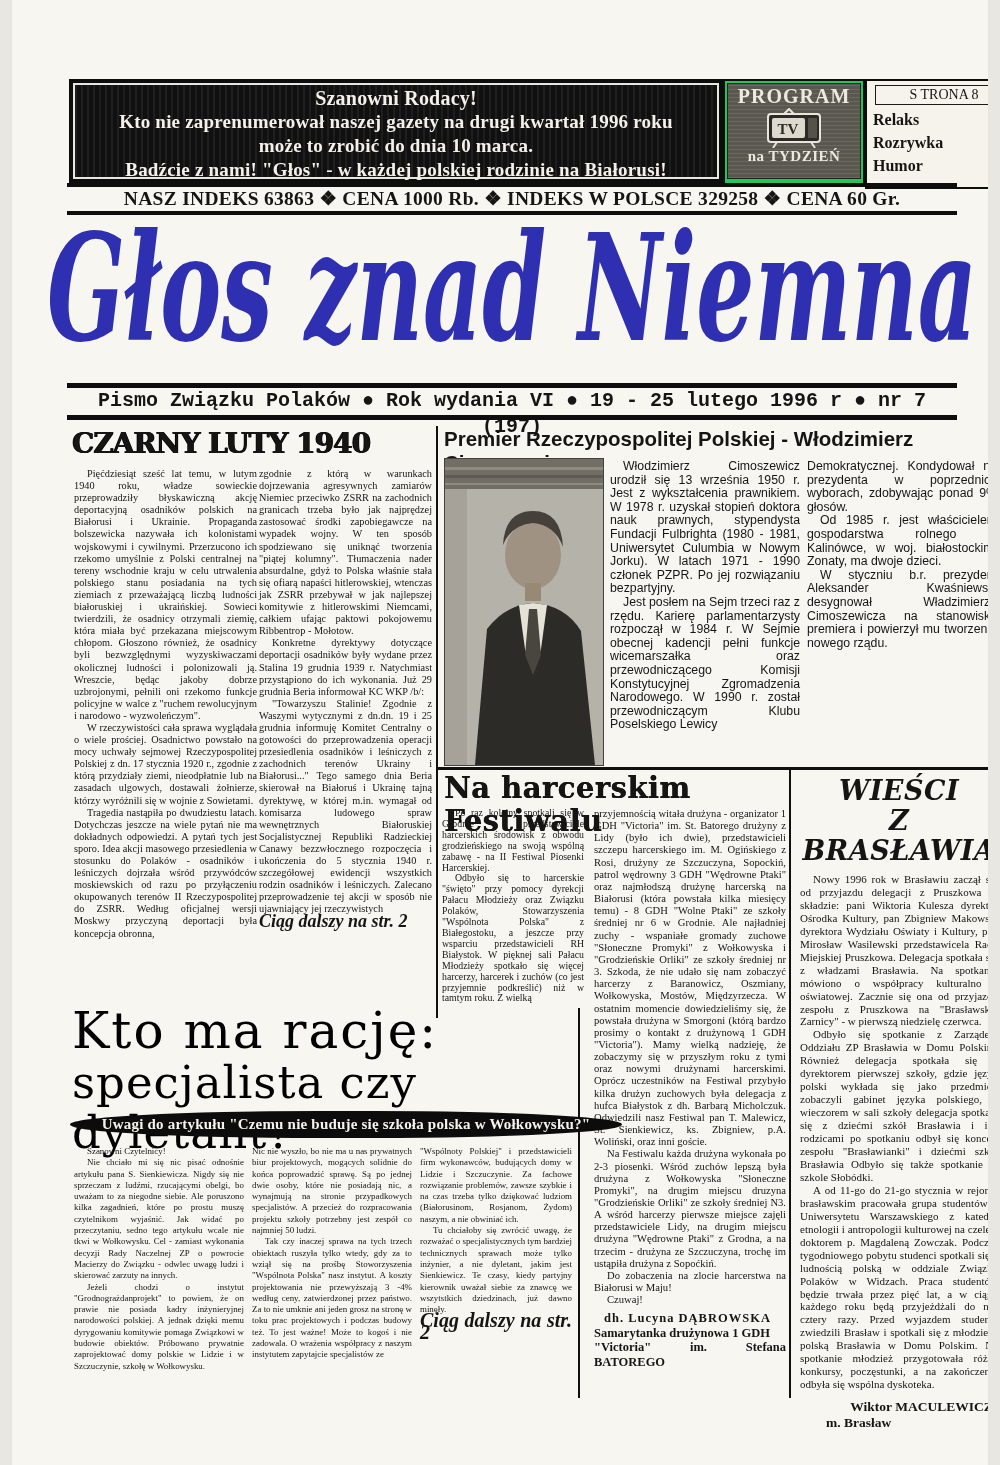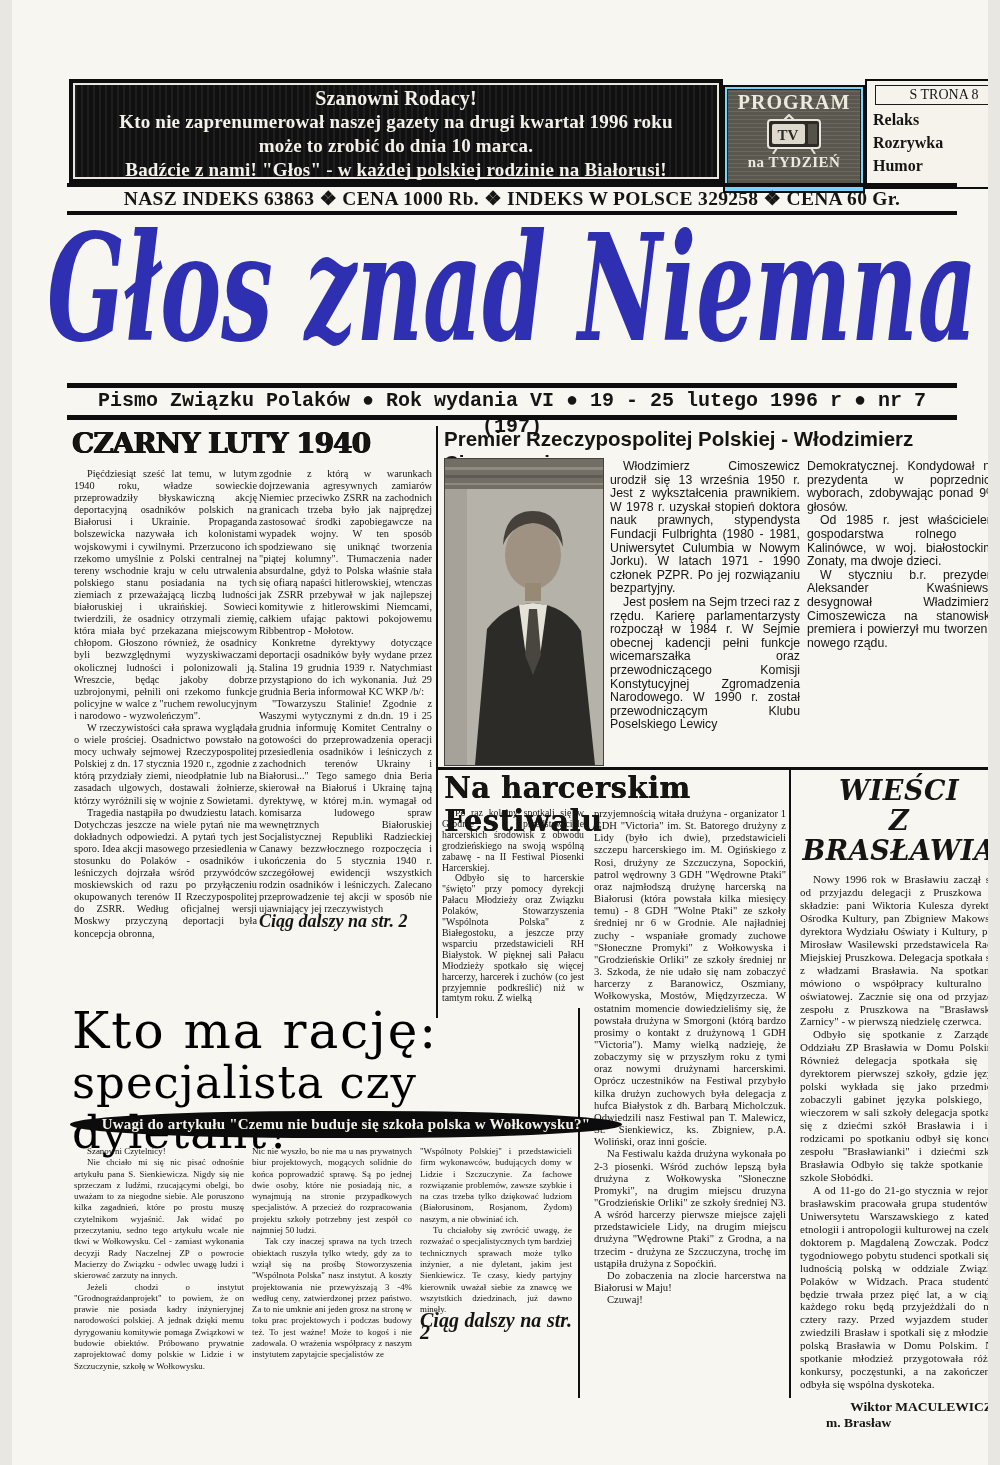"PROGRAM" .tvbox { background: #7dd3fc -> #22c55e; top: 85px -> 79px }
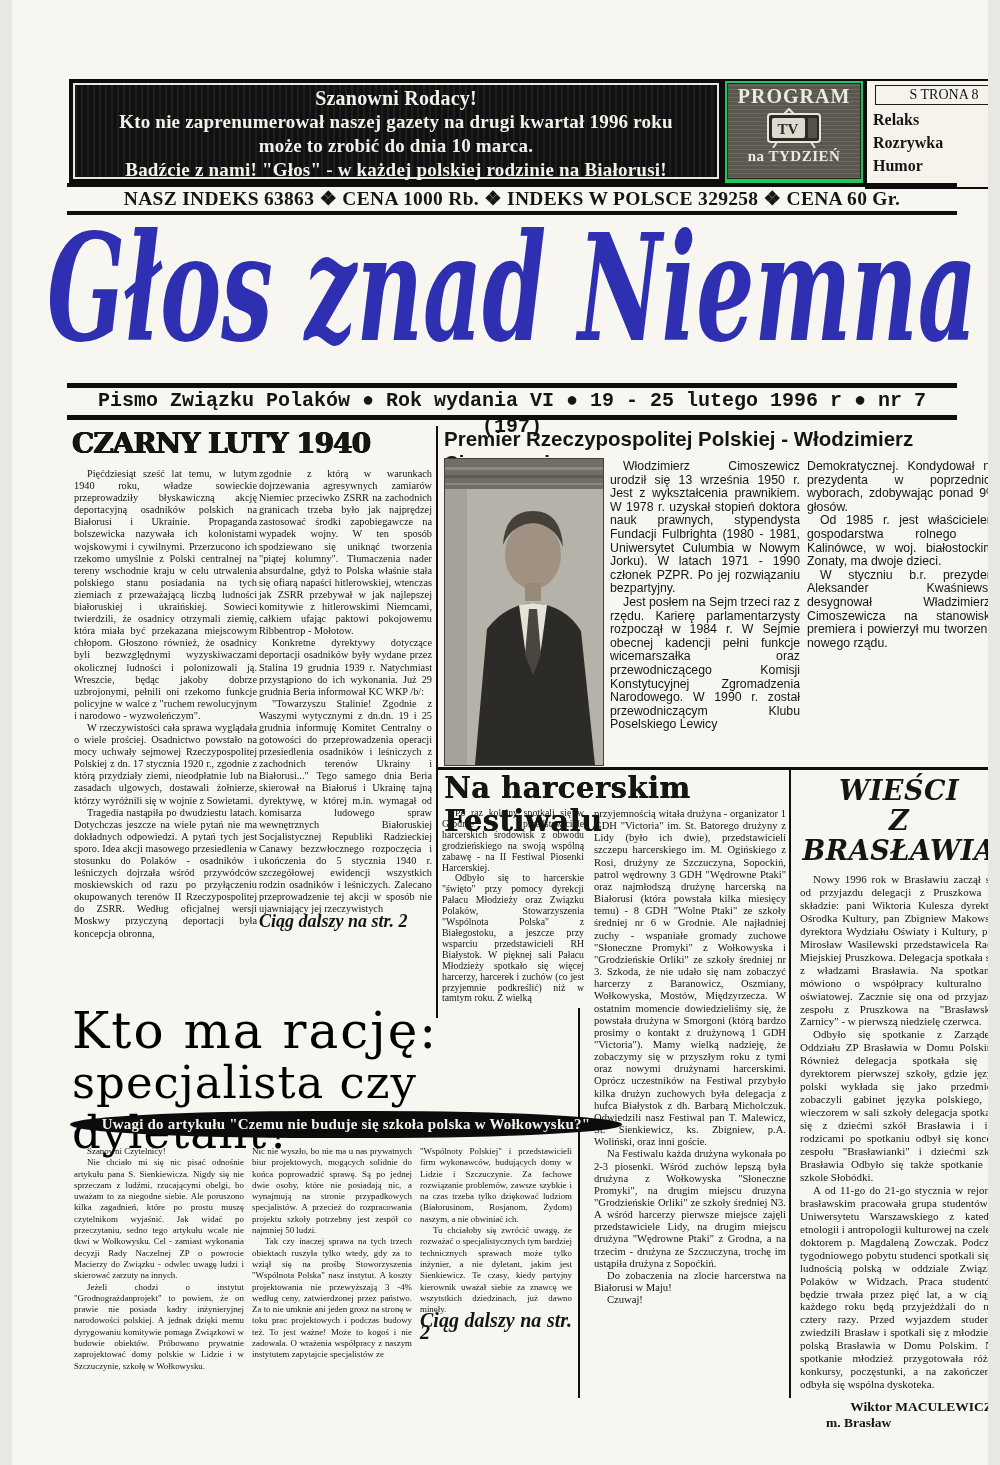"dh. Lucyna DĄBROWSKA" div.fest-byline { html: none -> <div> <p>dh. Lucyna DĄBROWSKA</p> <p>Samarytanka drużynowa 1 GDH</p> <p>"Victoria" im. Stefana BATOREGO</p> </div> }
